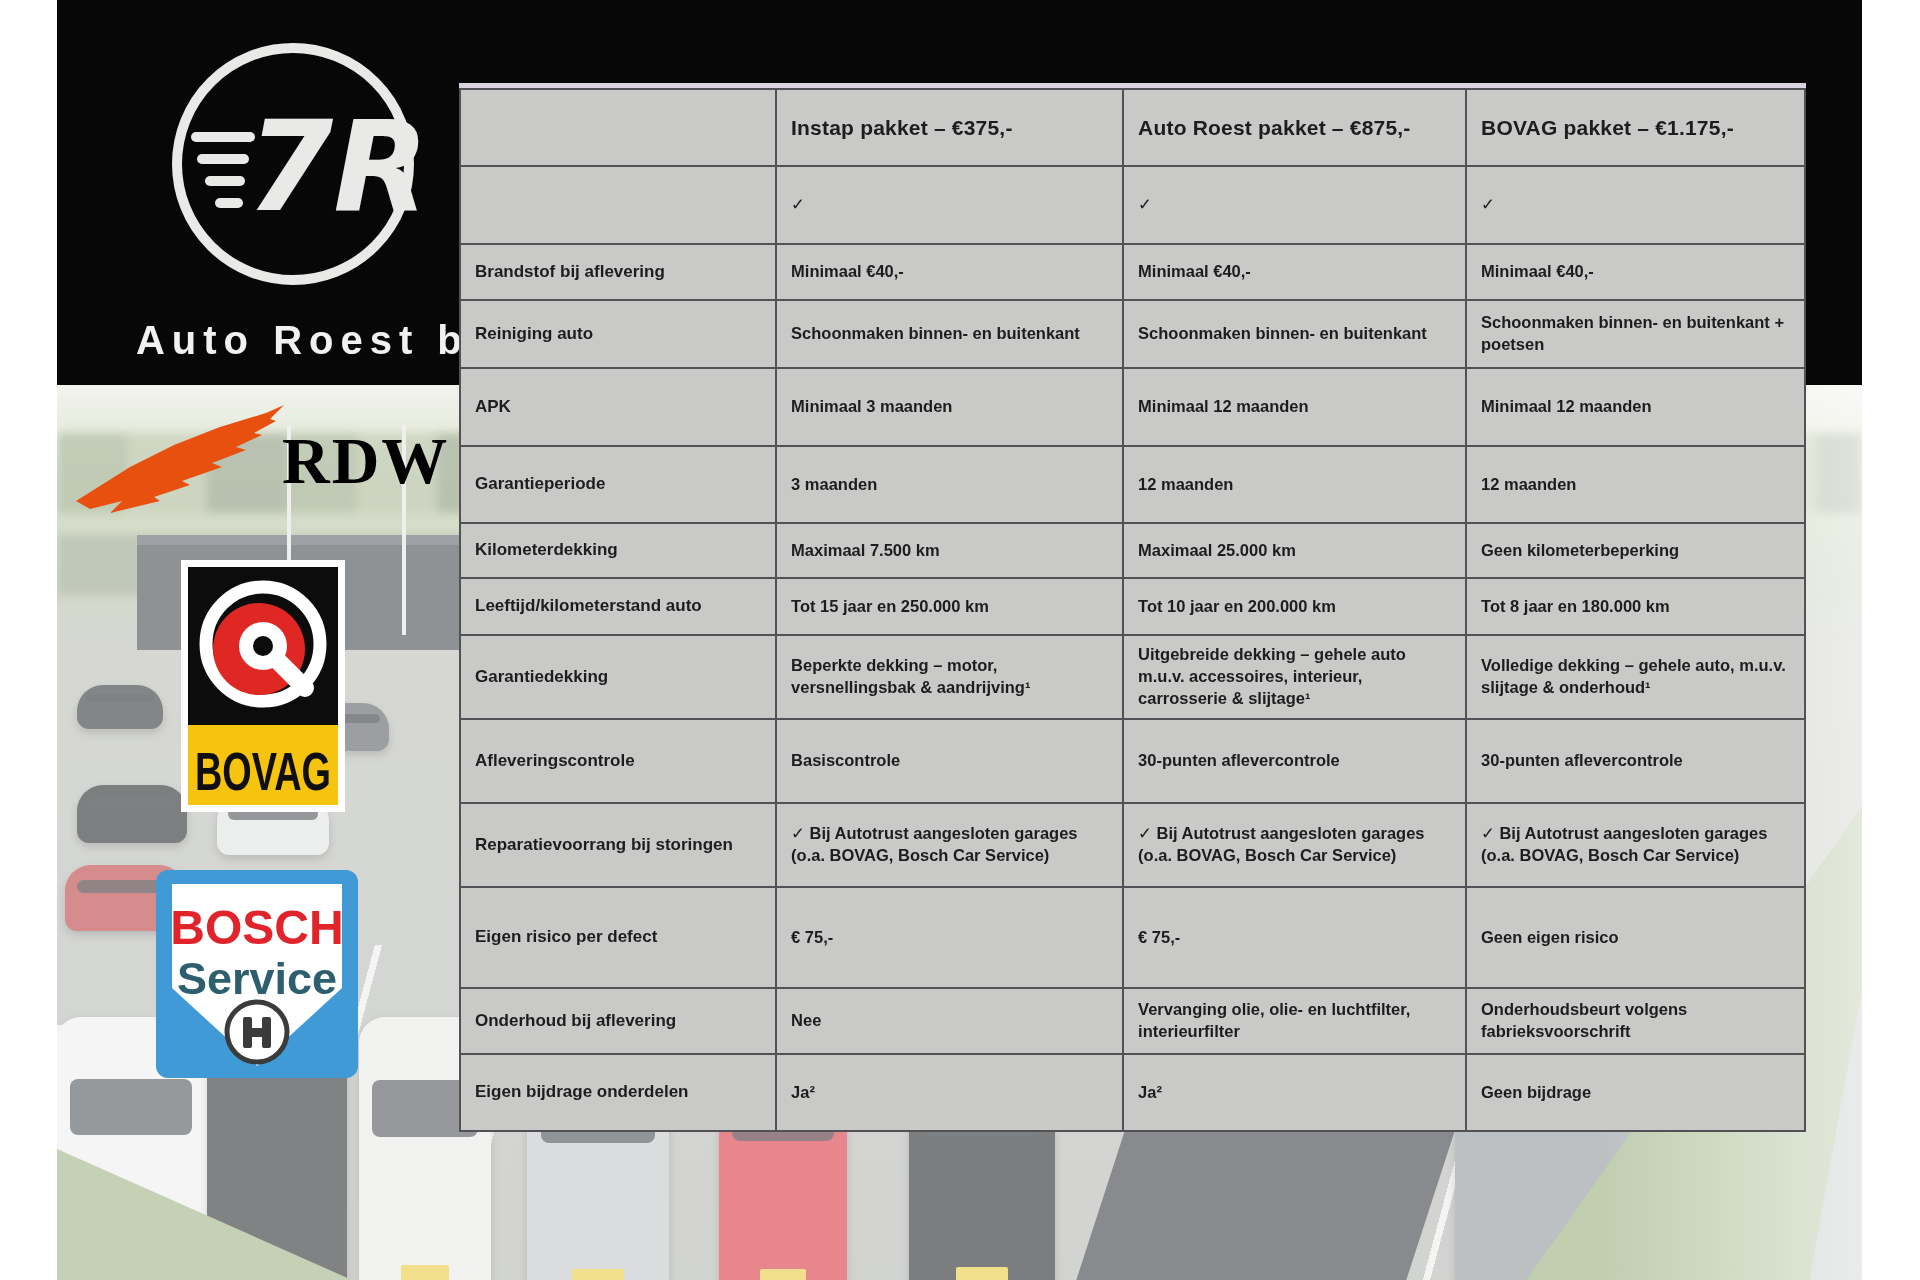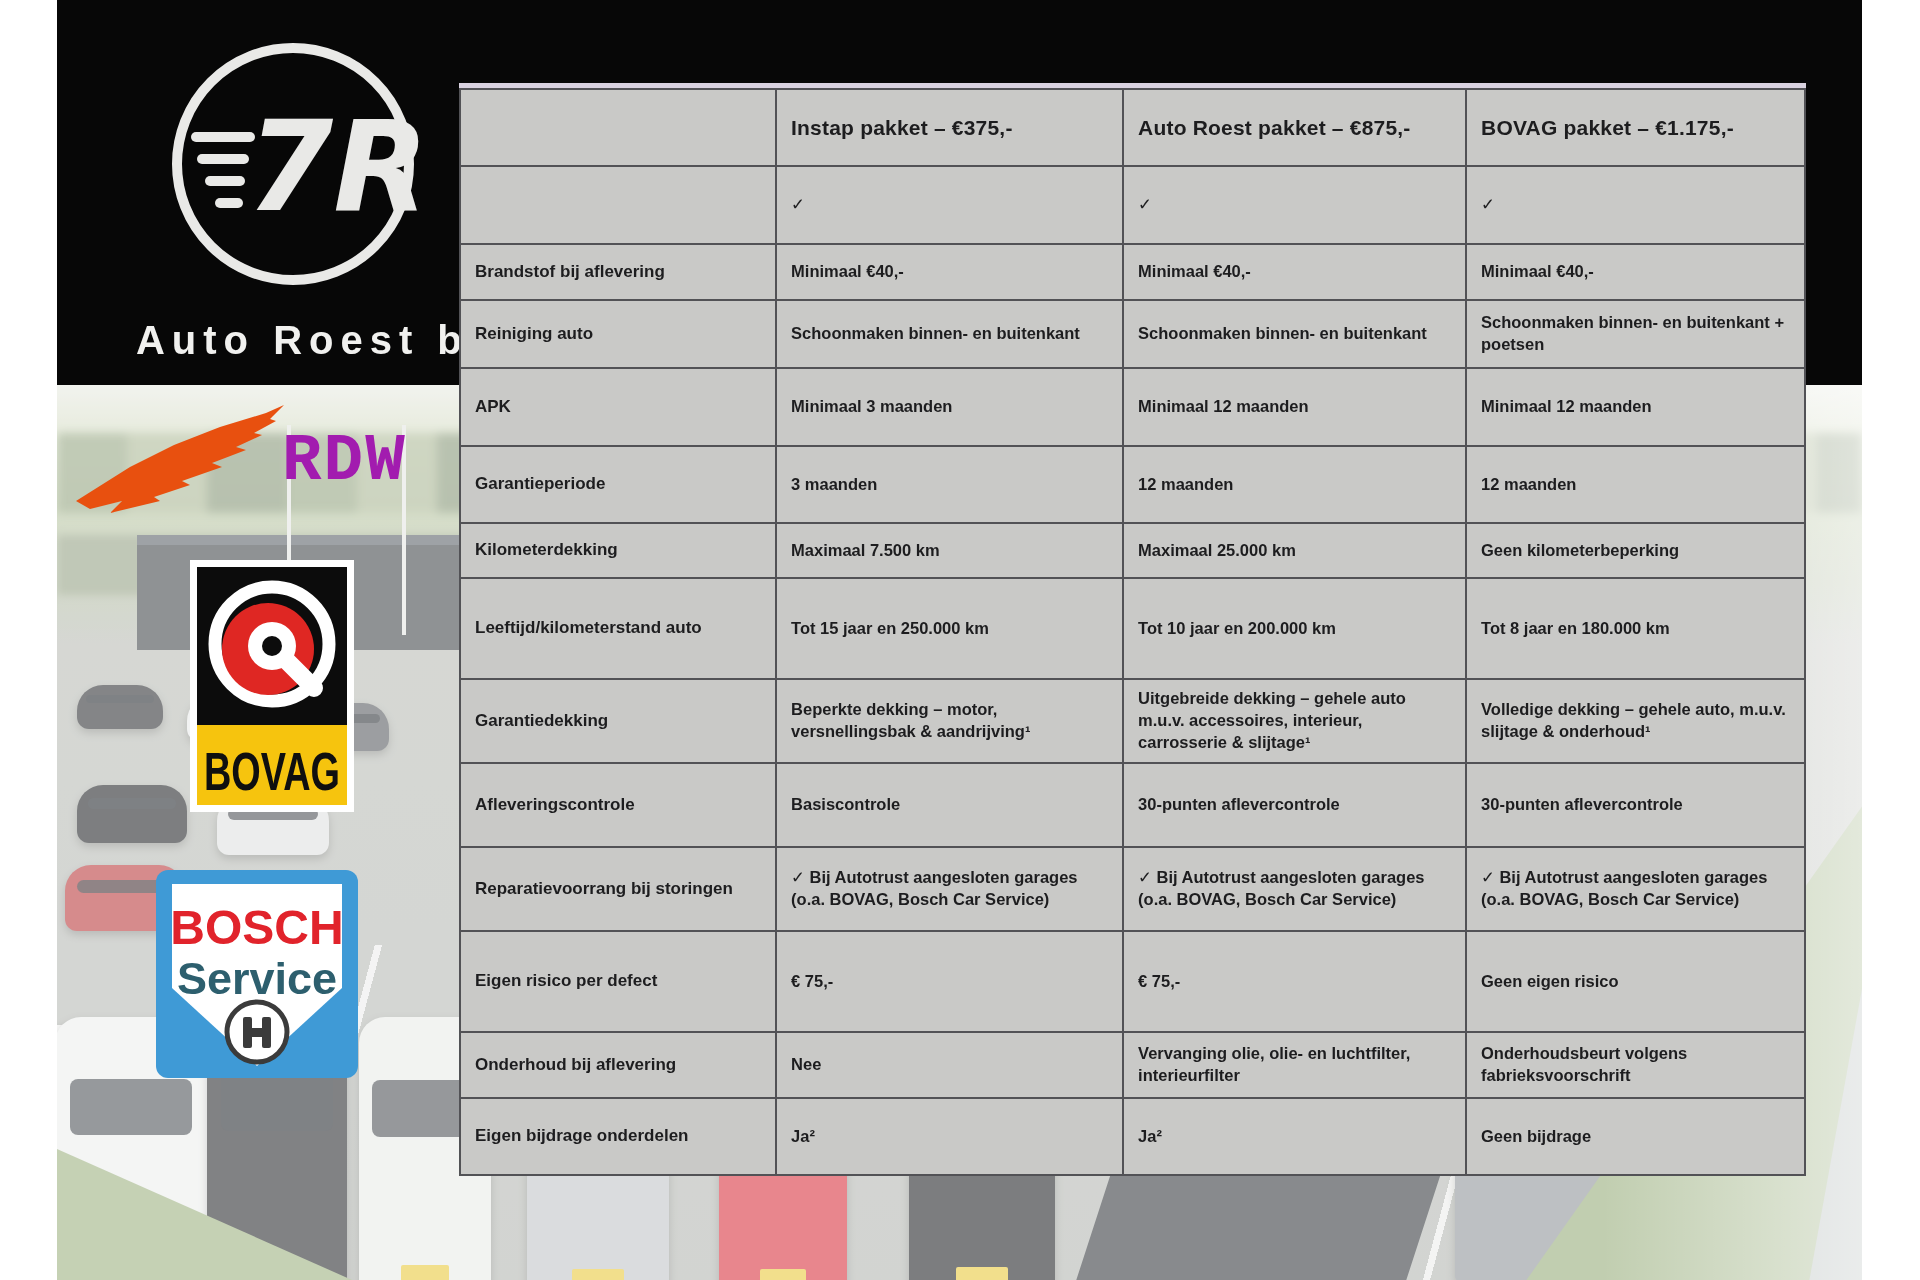"RDW" .rdw-text { color: #a21caf -> #000000; font-family: Liberation Mono, monospace -> Liberation Serif, serif }
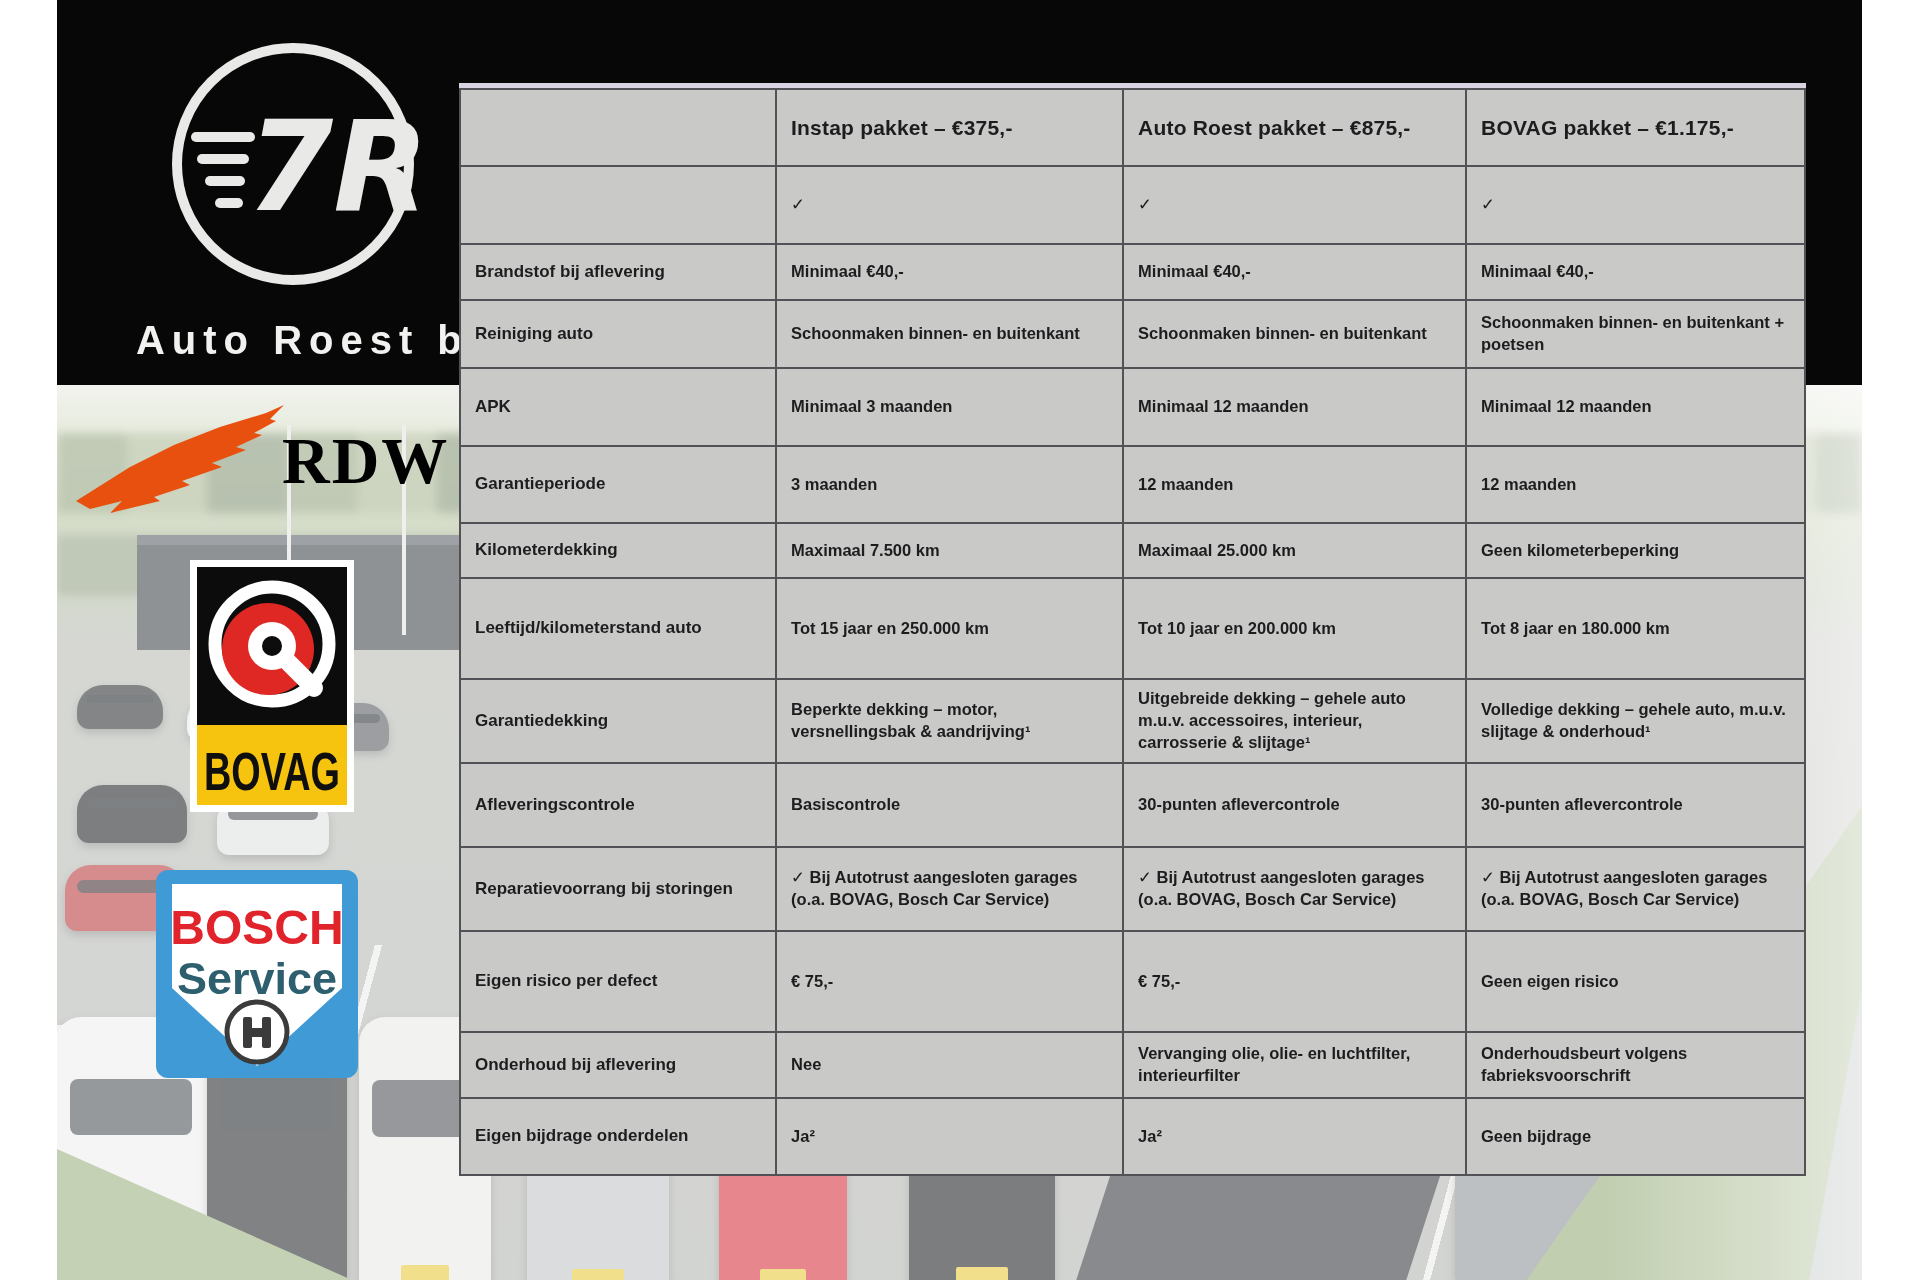"Leeftijd/kilometerstand auto" tr { height: 101px -> 57px }
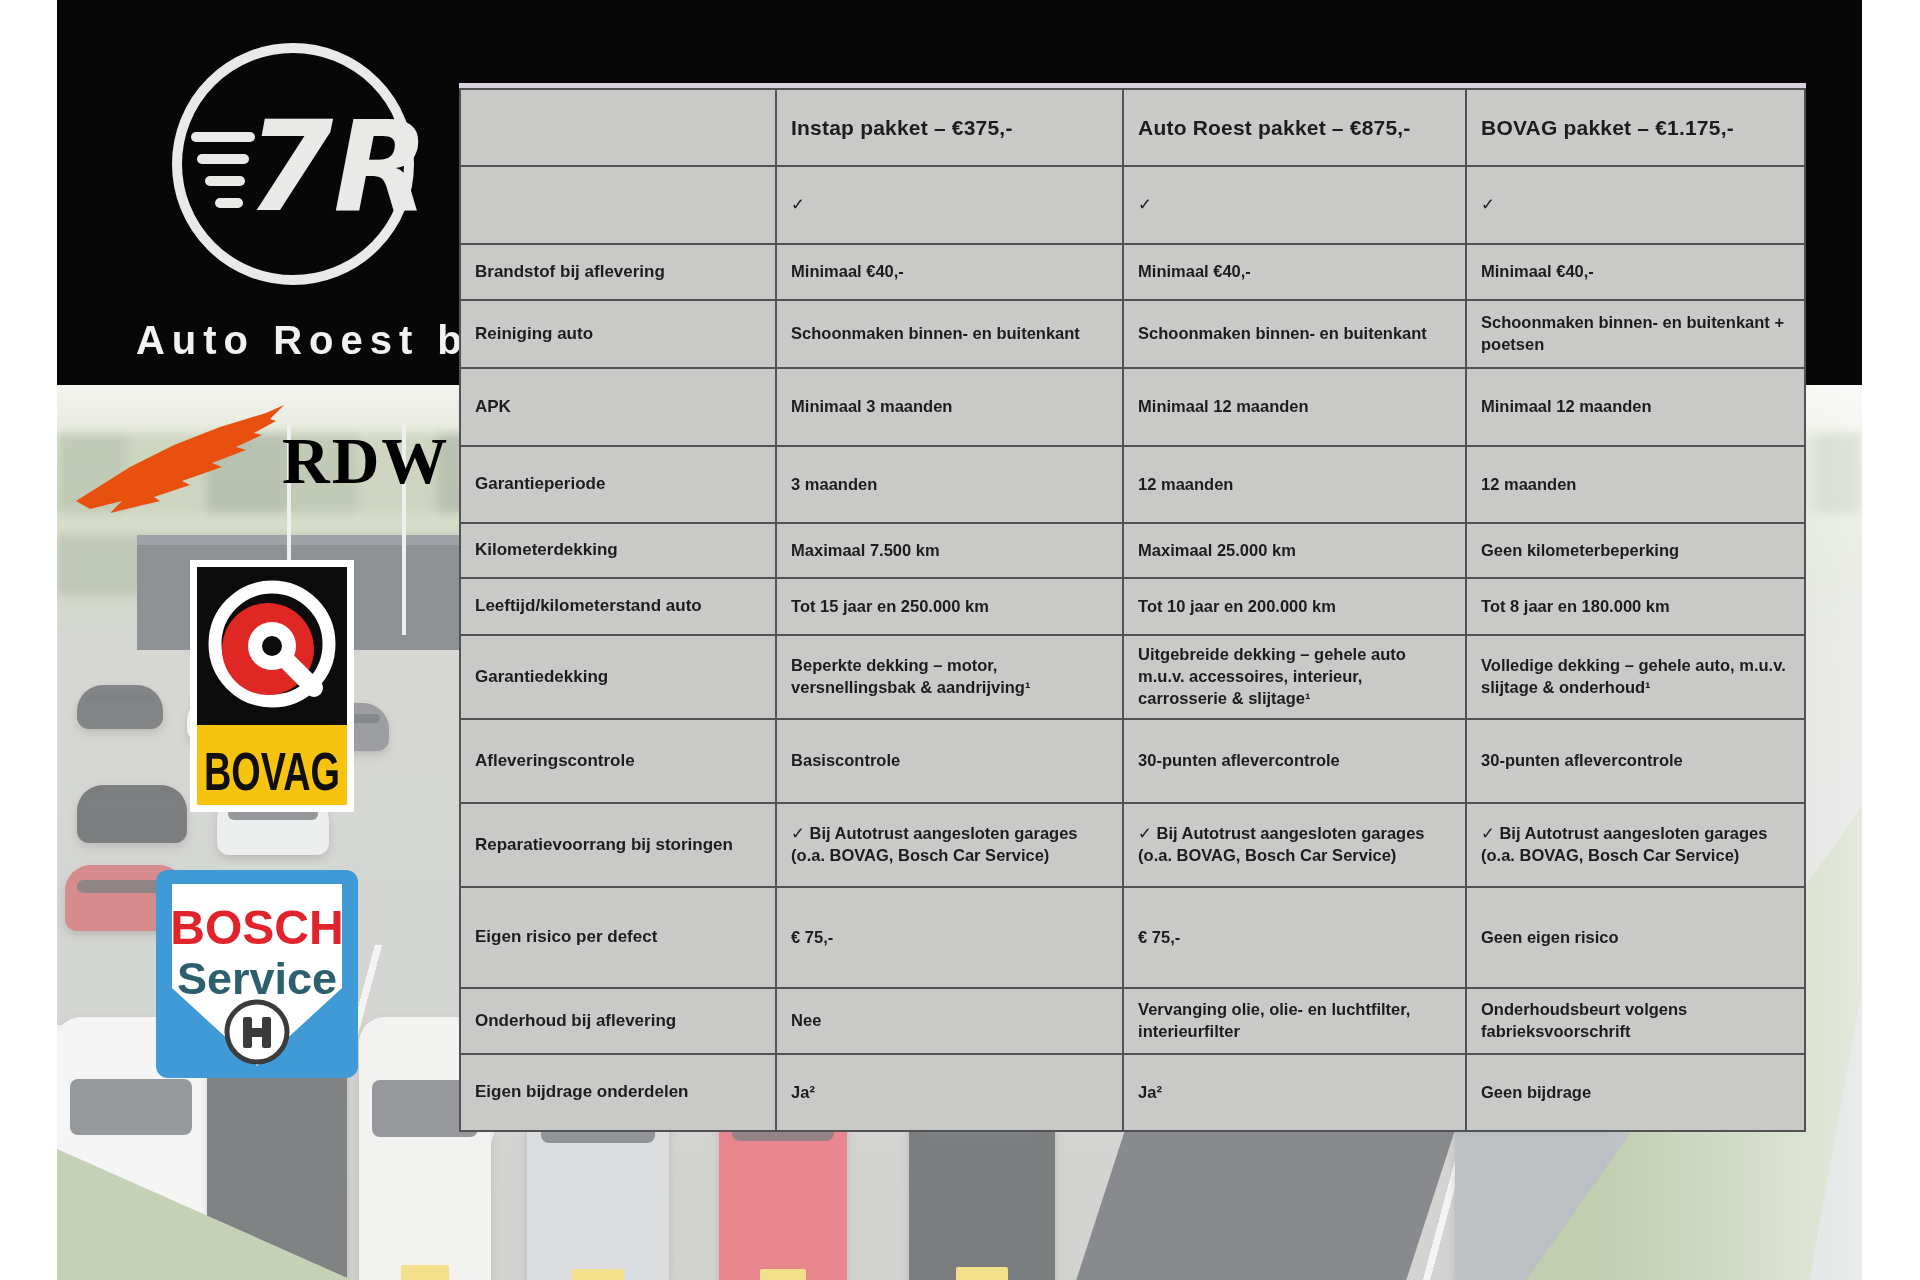"BOVAG" .bovag { left: 190px -> 181px }
